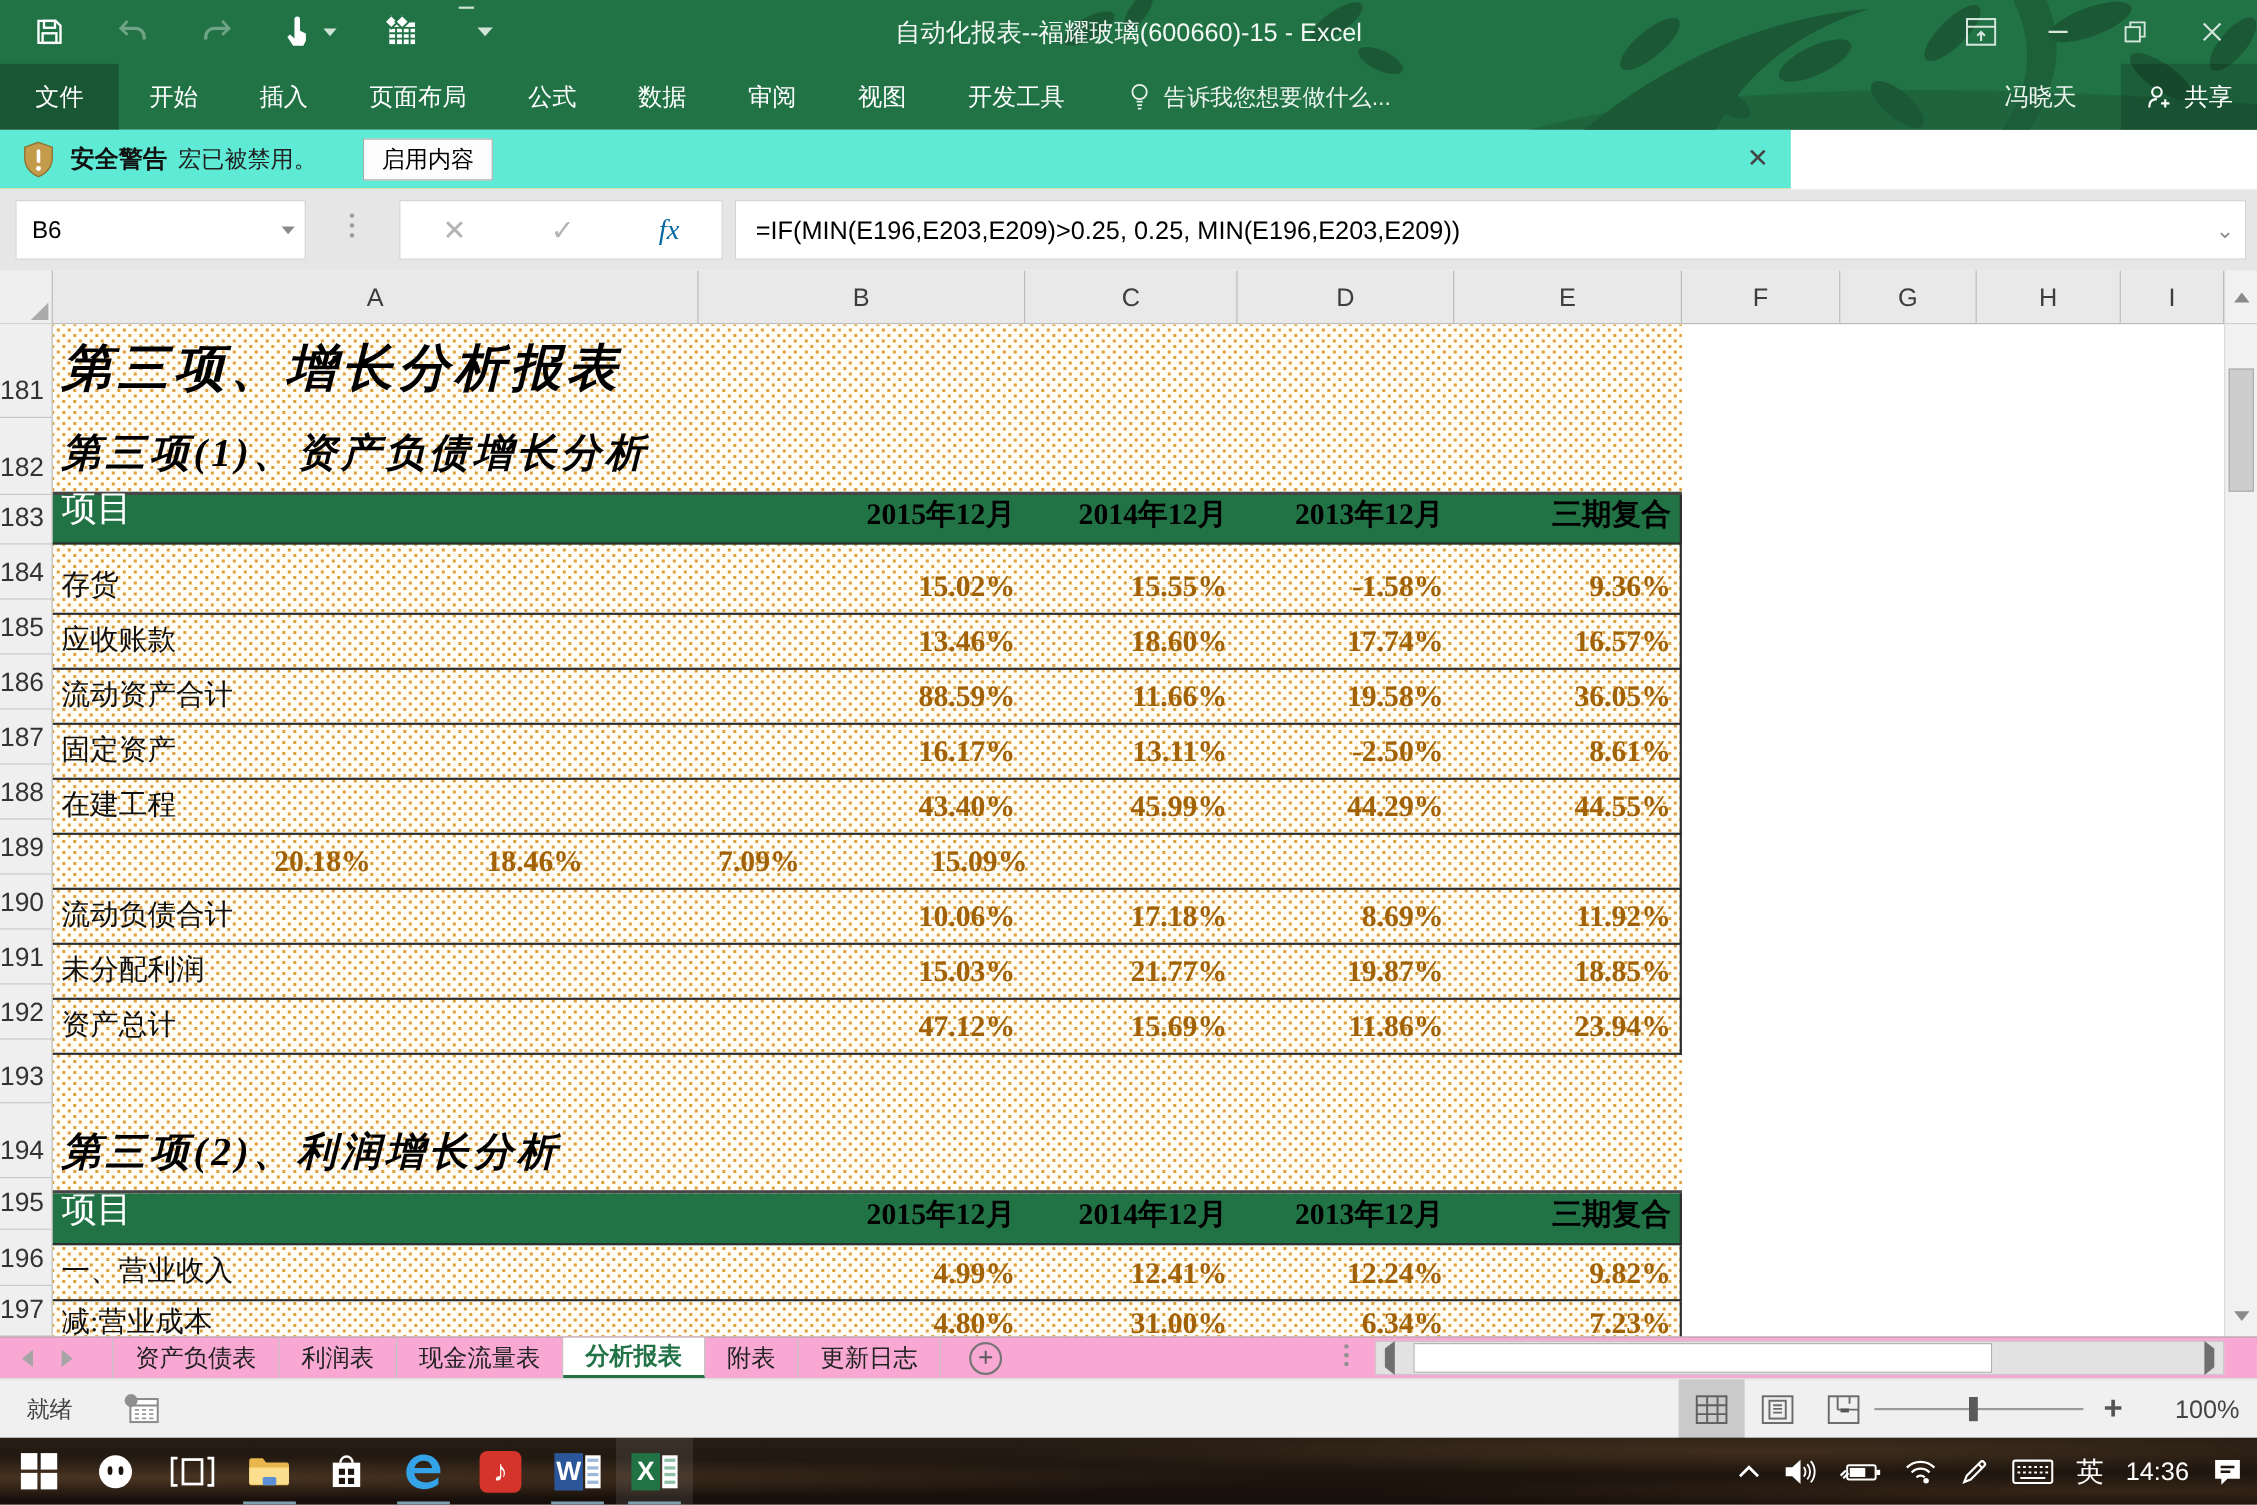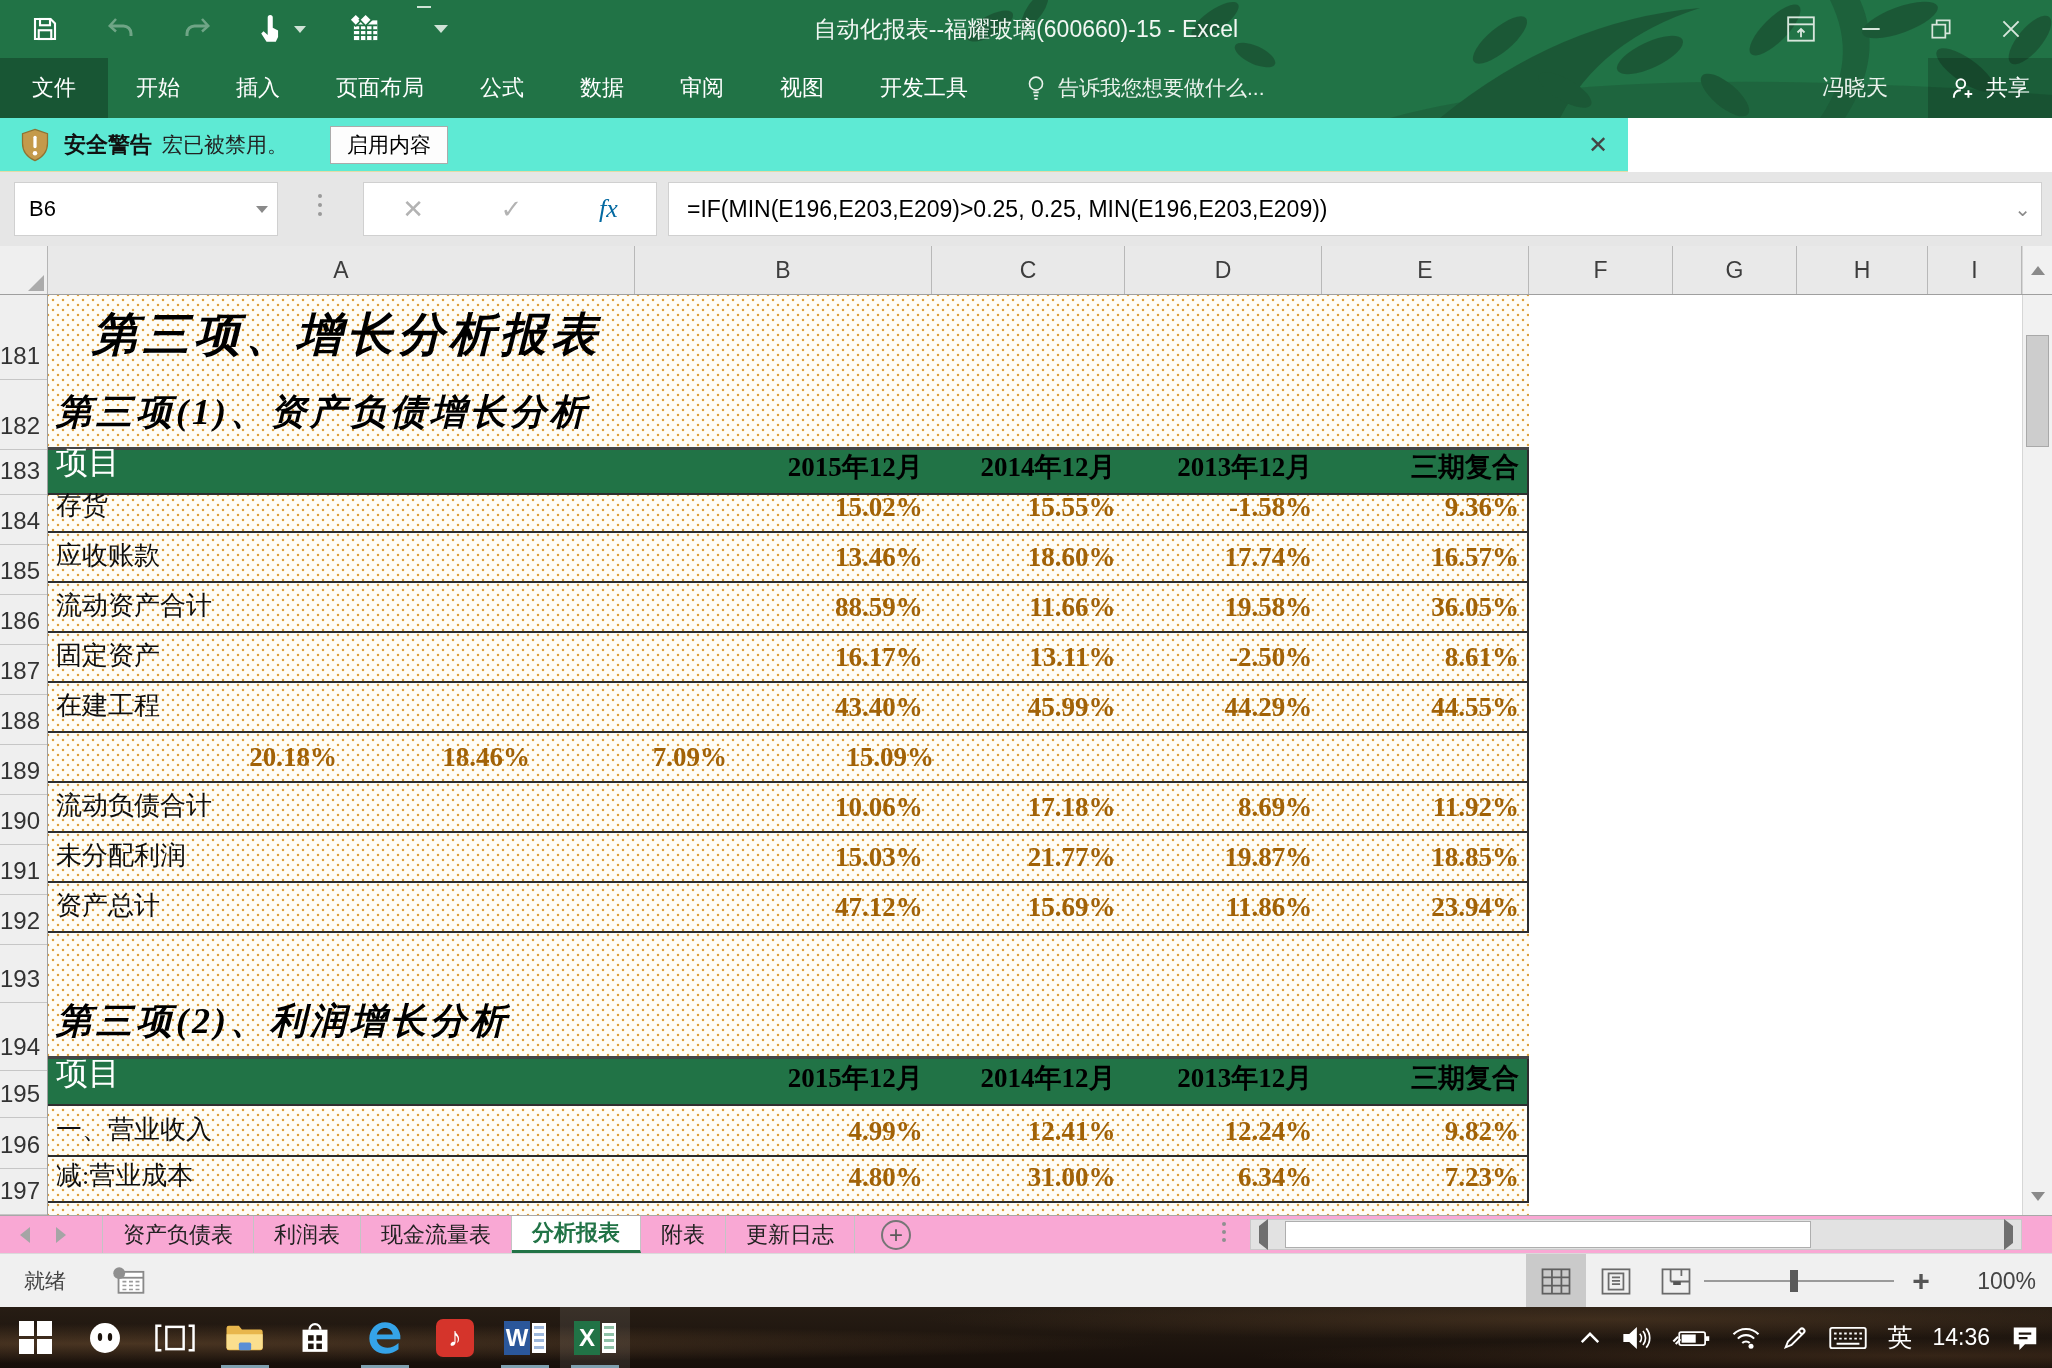"第三项、增长分析报表" .grow.title1 .ca { margin-left: 36px -> none }
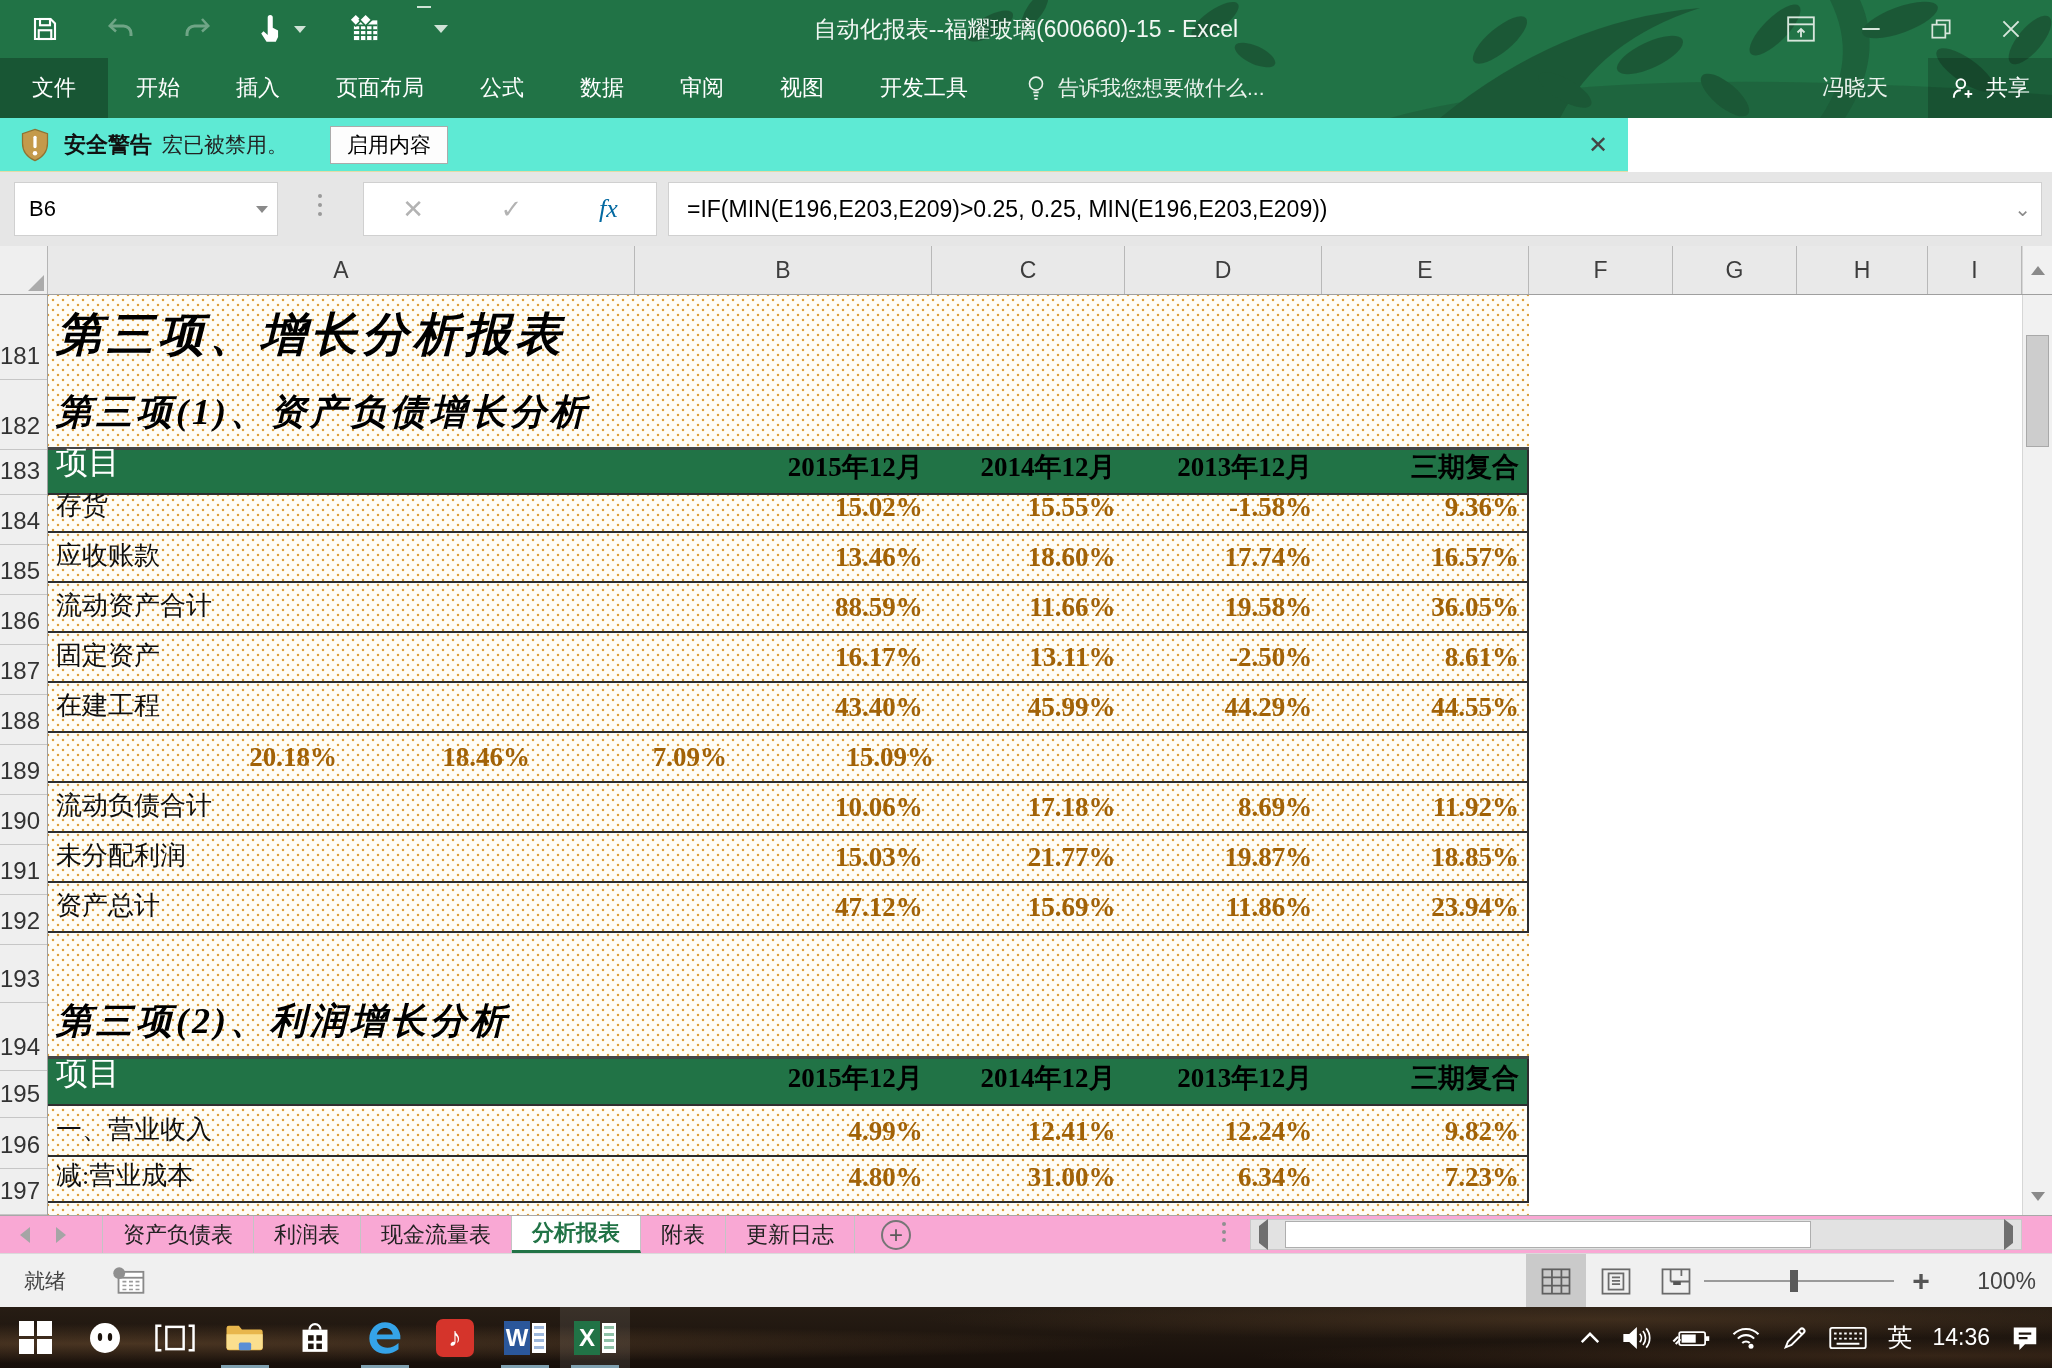"存货" div.grow { height: 38px -> 64px }
